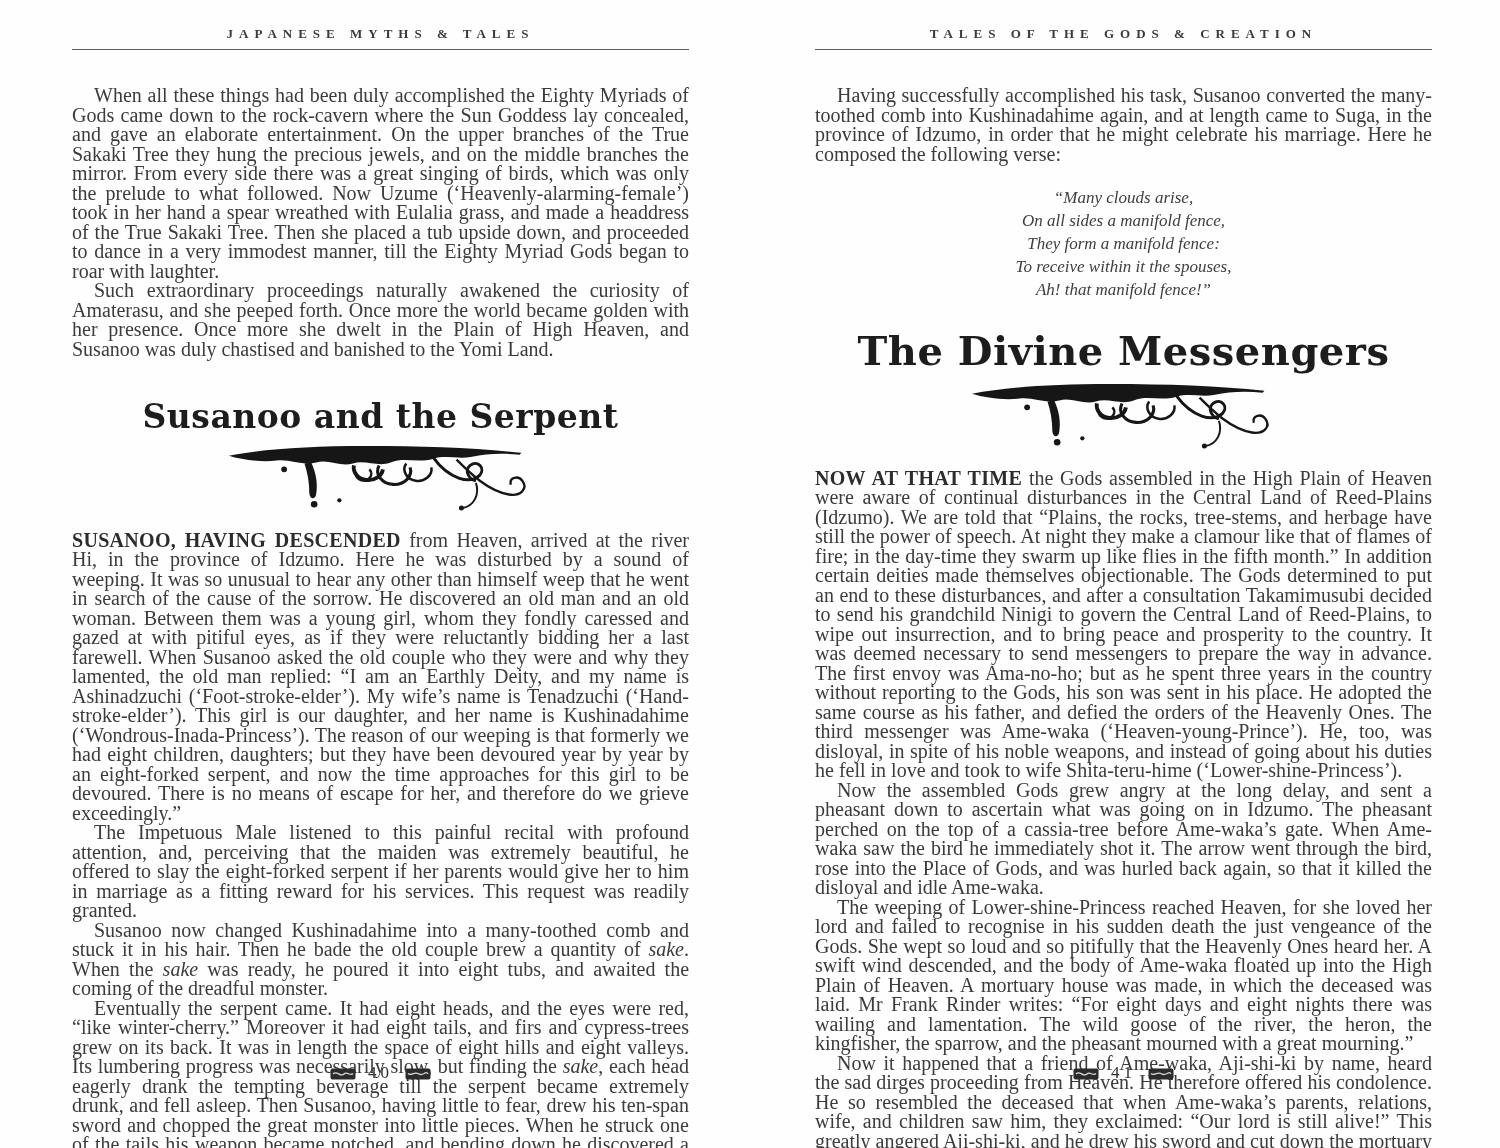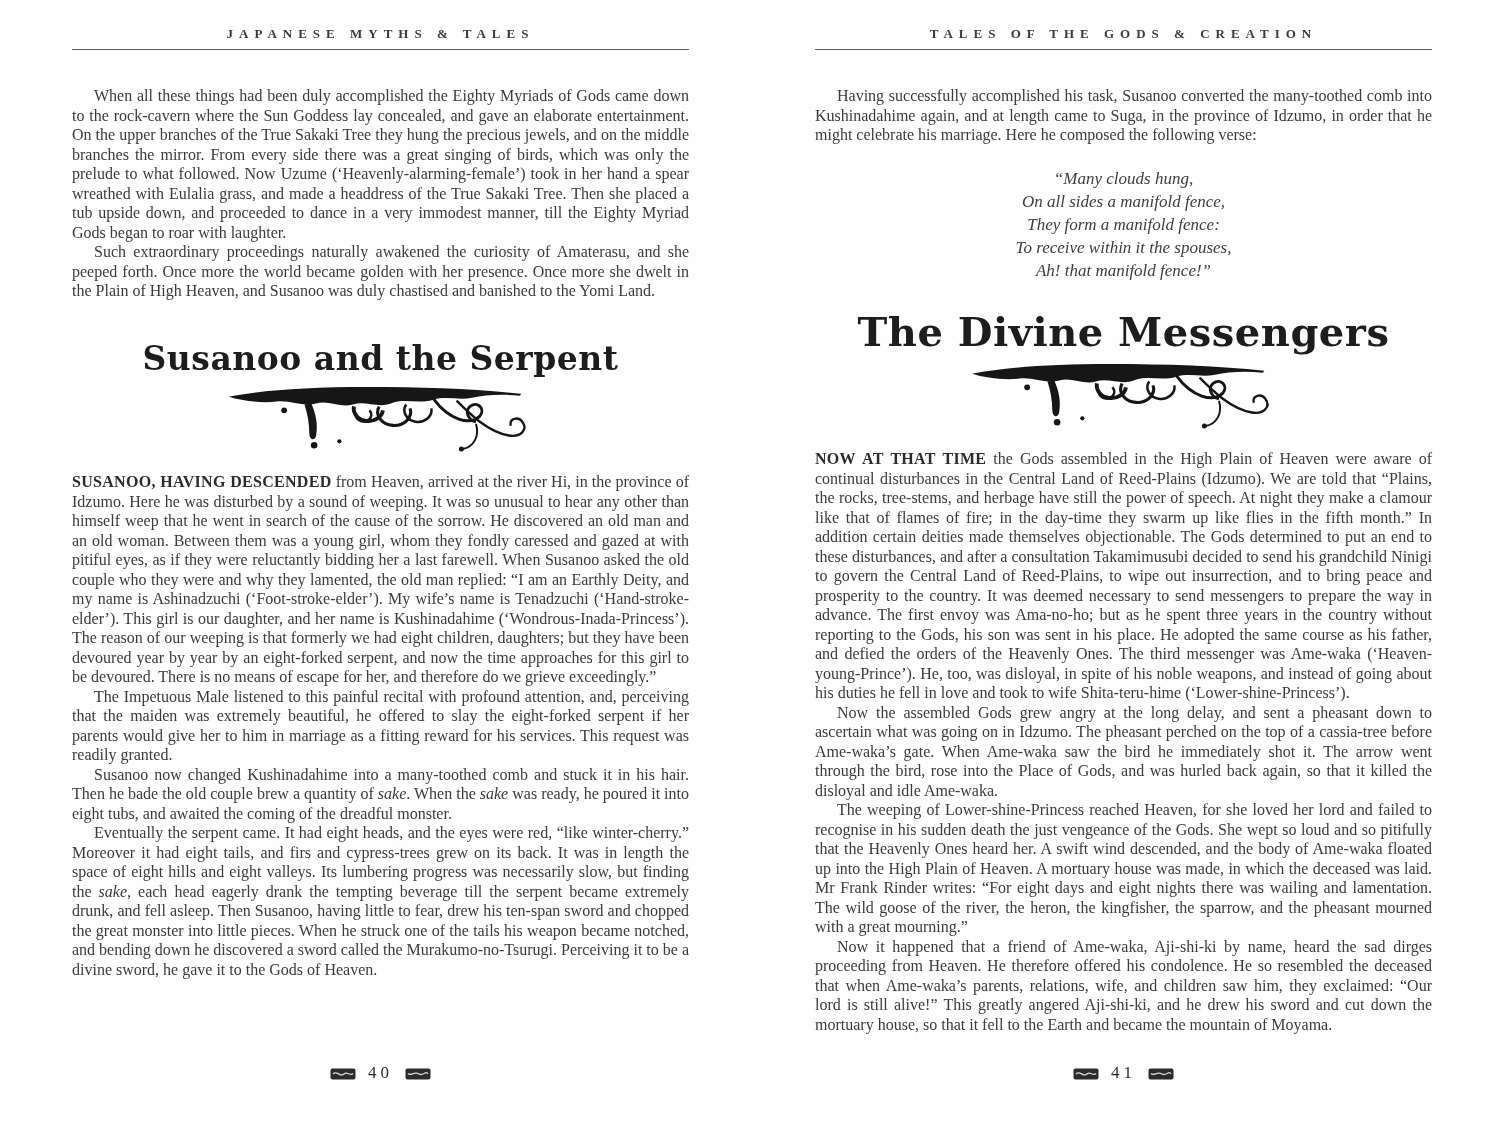"When all these things had" p.body-para { font-size: 16px -> 20px }
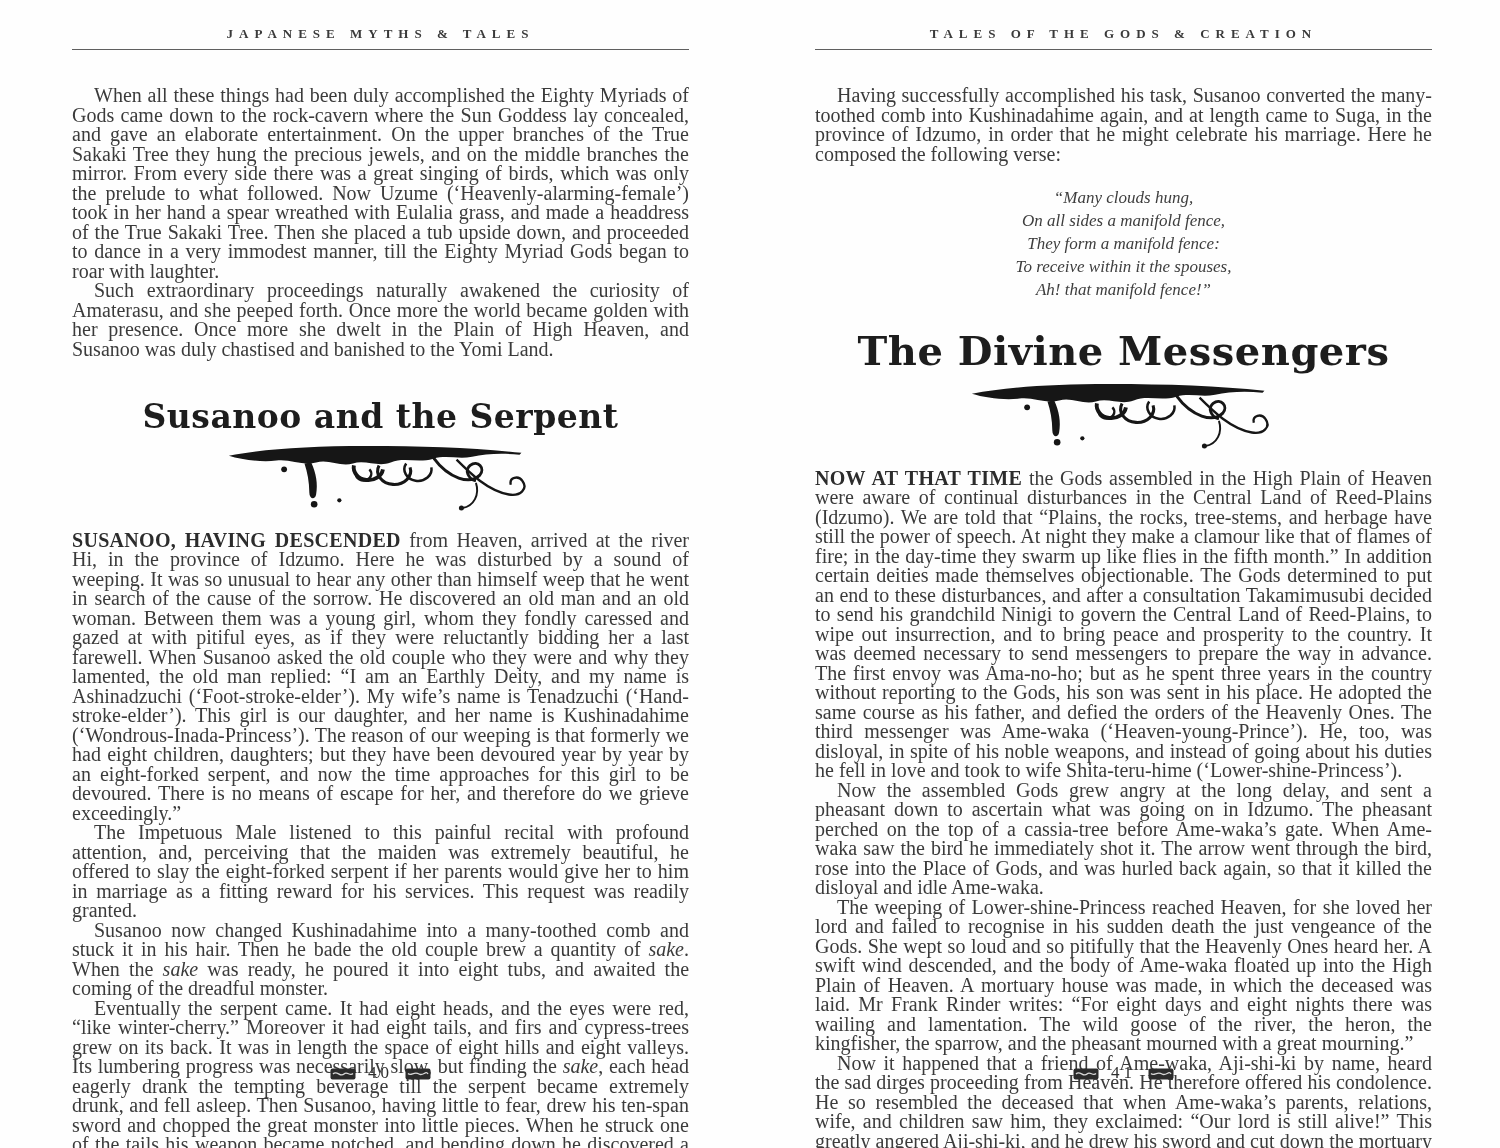"“Many clouds hung," div.verse-line { text: hung -> arise }
